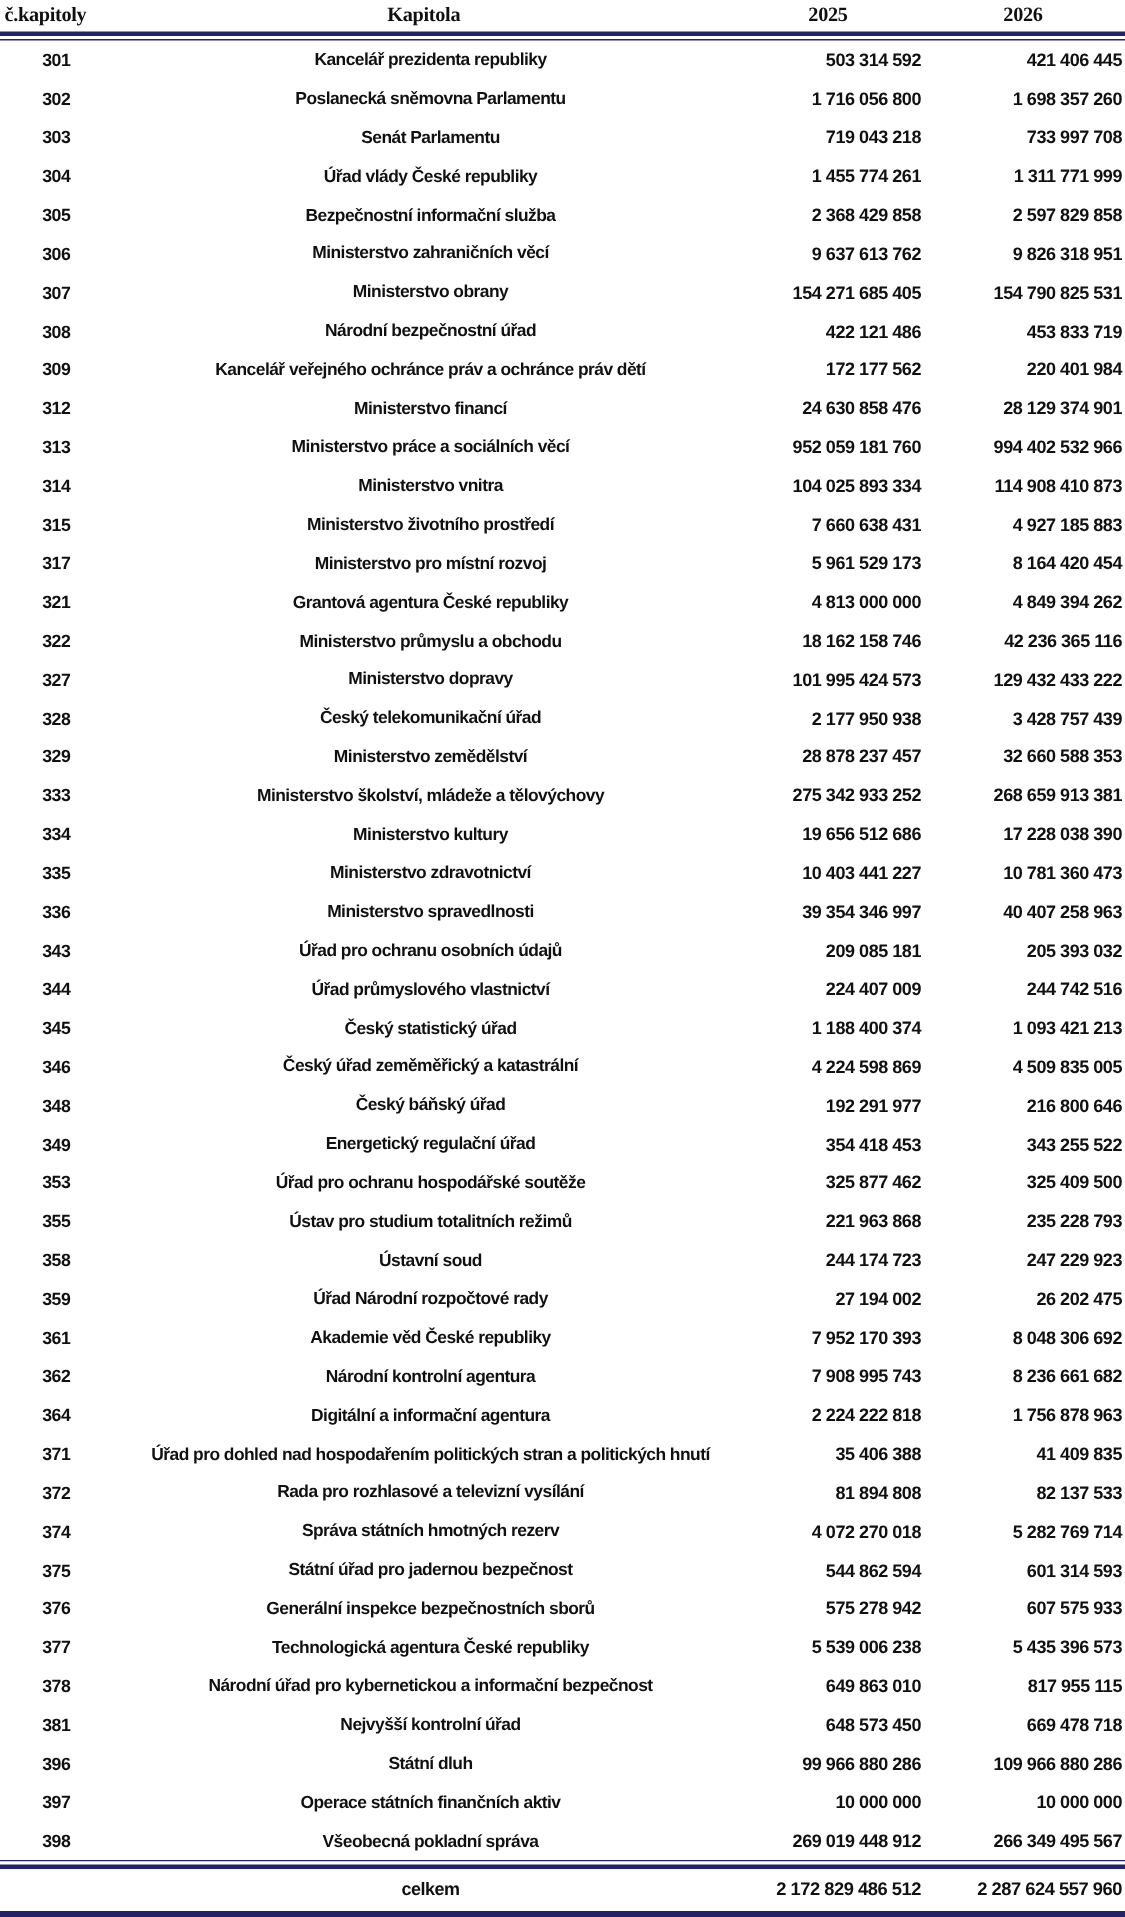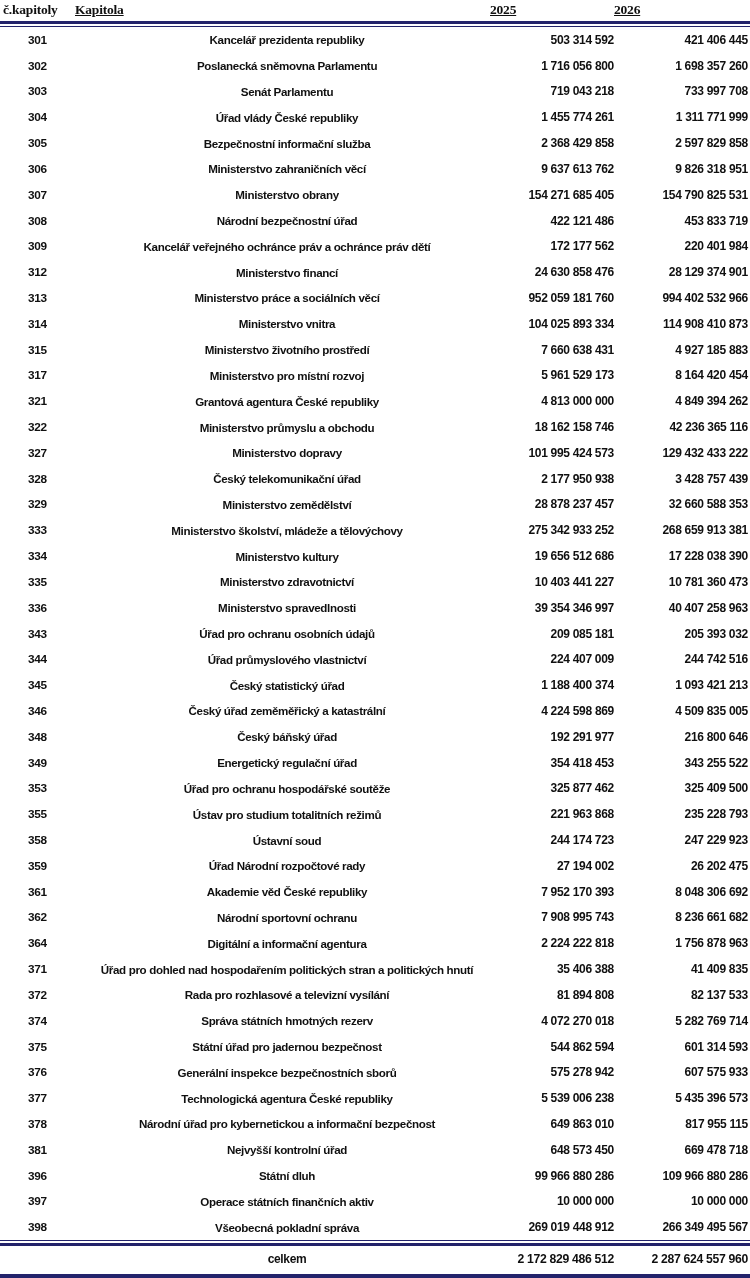"Kapitola" .hc { text-align: left -> center; text-decoration: underline -> none }
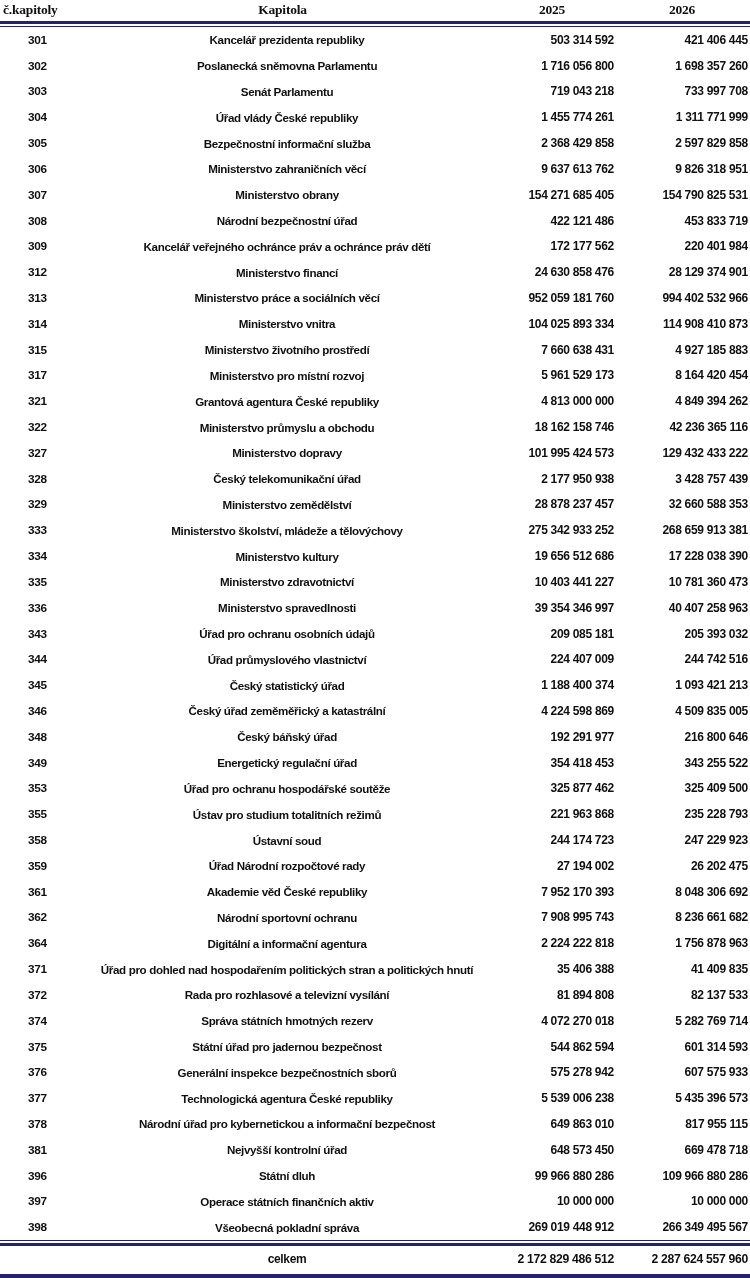"Národní sportovní ochranu" div.cell { text: sportovní ochranu -> kontrolní agentura }
